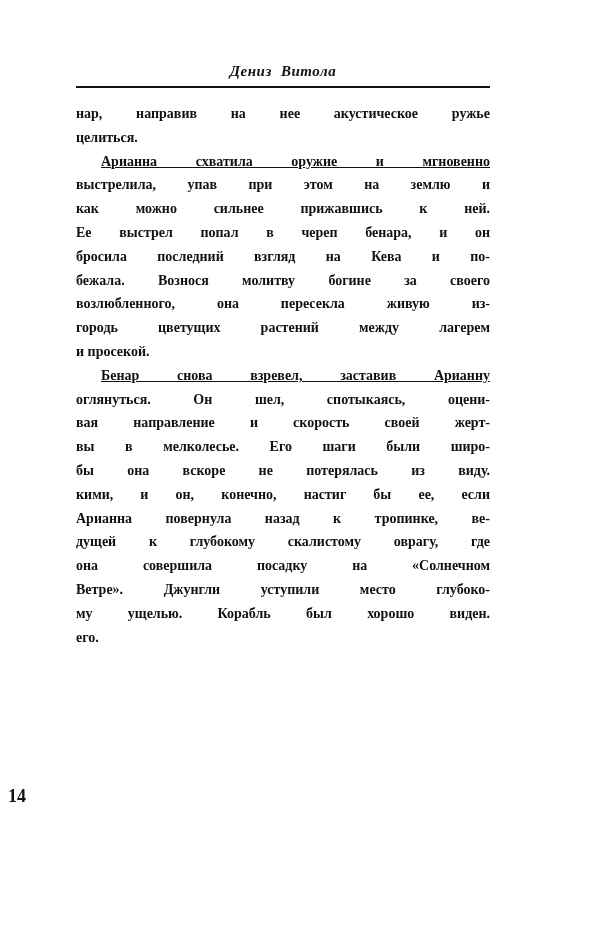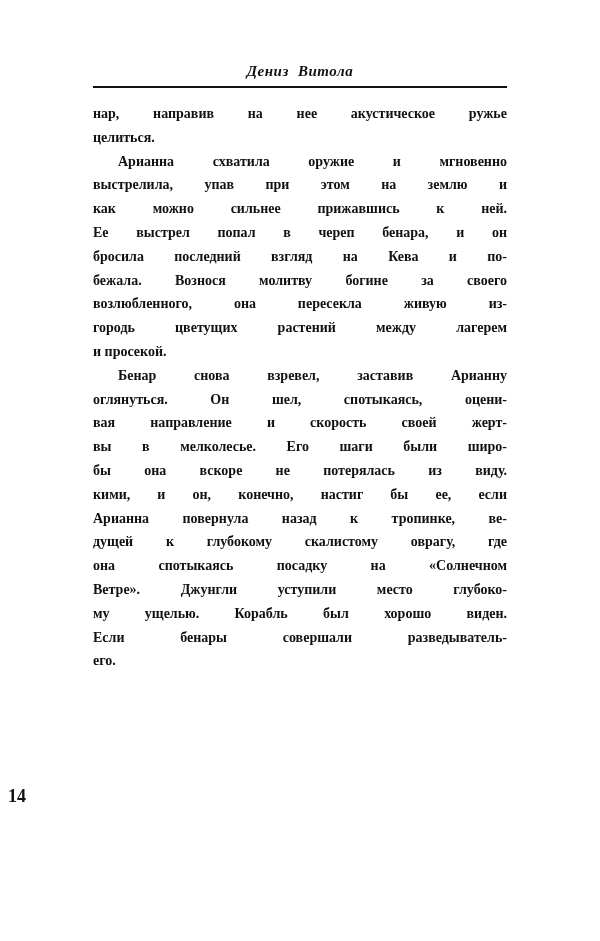"Дениз Витола" .page { left: 93px -> 76px }
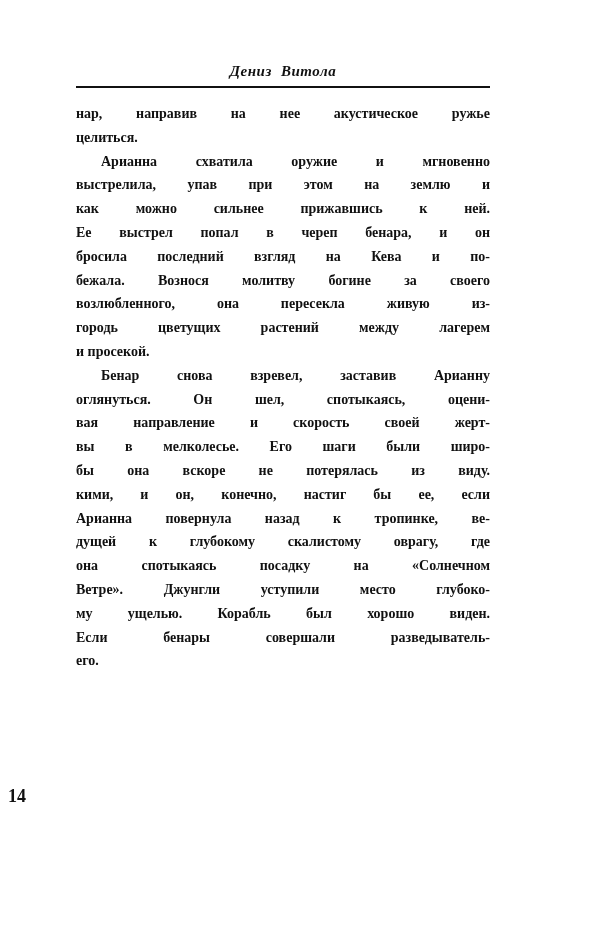"Арианна схватила оружие и мгновенно" .line.indent { text-decoration: none -> underline }
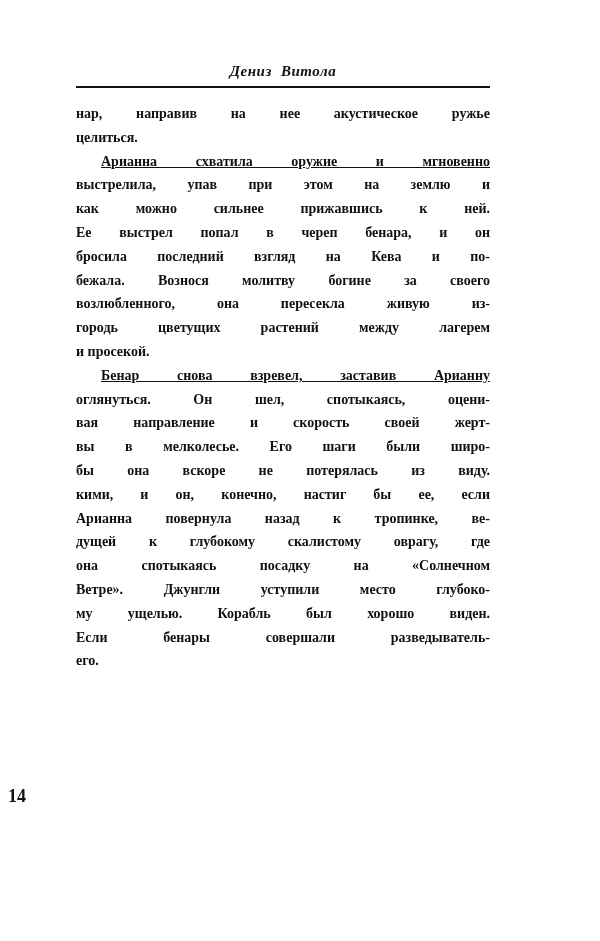"она спотыкаясь посадку на «Солнечном" span.line { text: спотыкаясь -> совершила }
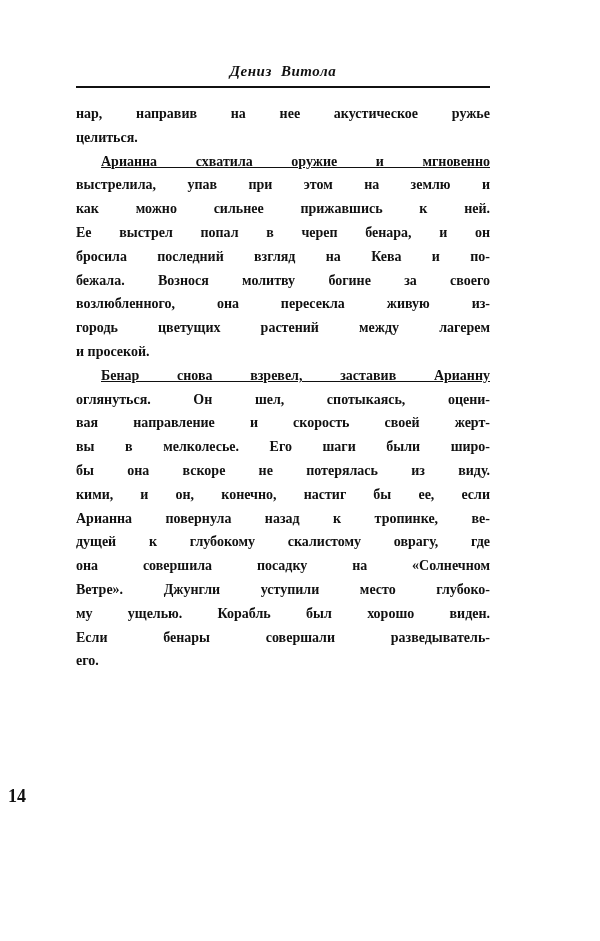"Если бенары совершали разведыватель-" span.line { html: <span>Если бенары совершали разведыватель-</span> -> none }
